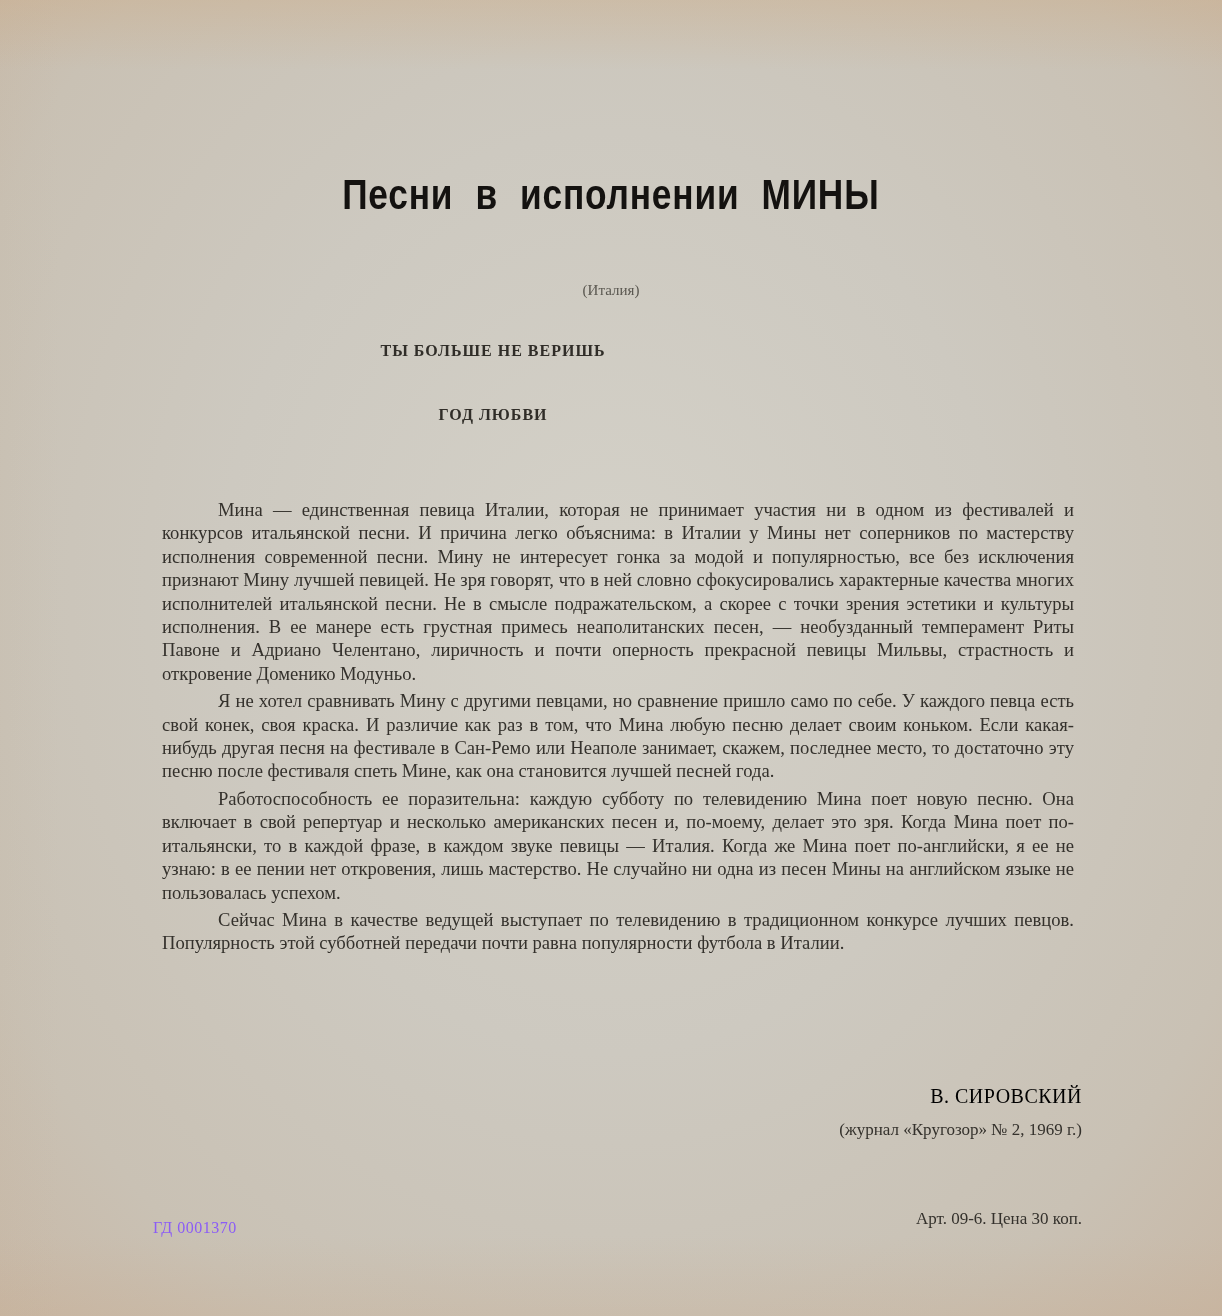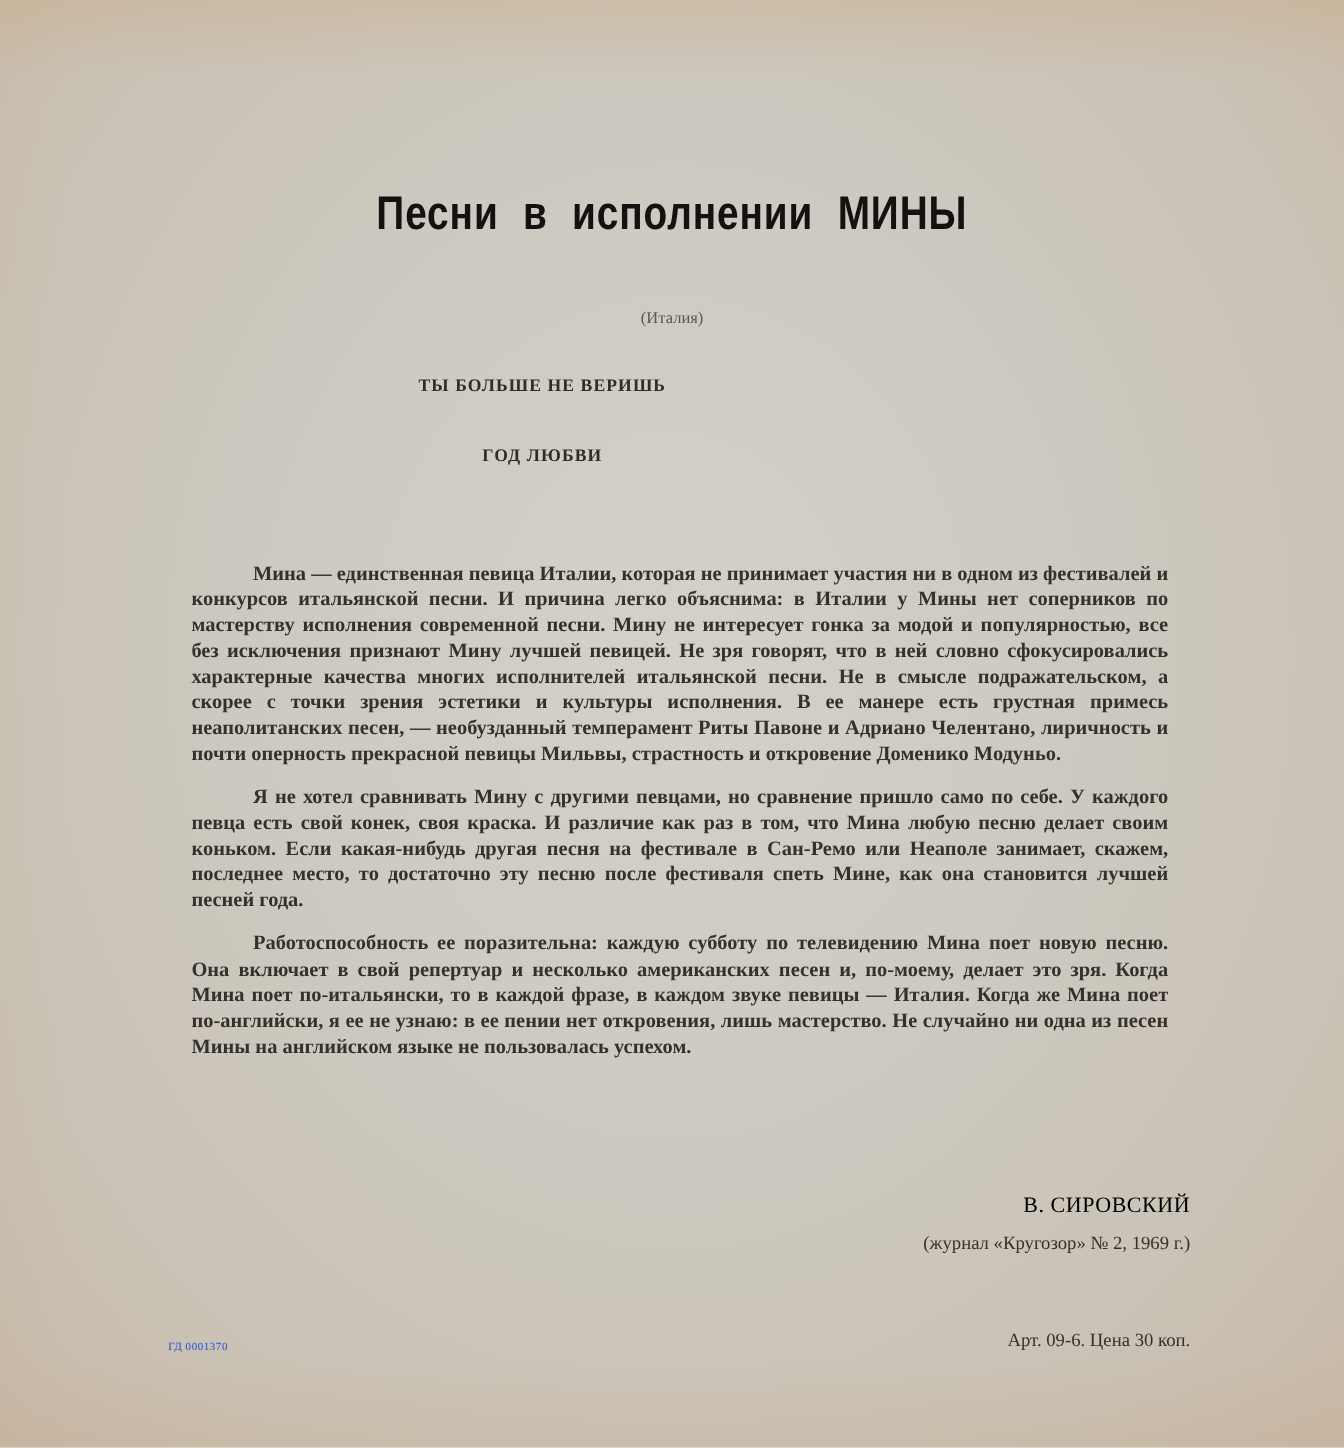"Мина — единственная певица Италии," .article p { font-weight: bold -> none; margin: 16px -> 4px }
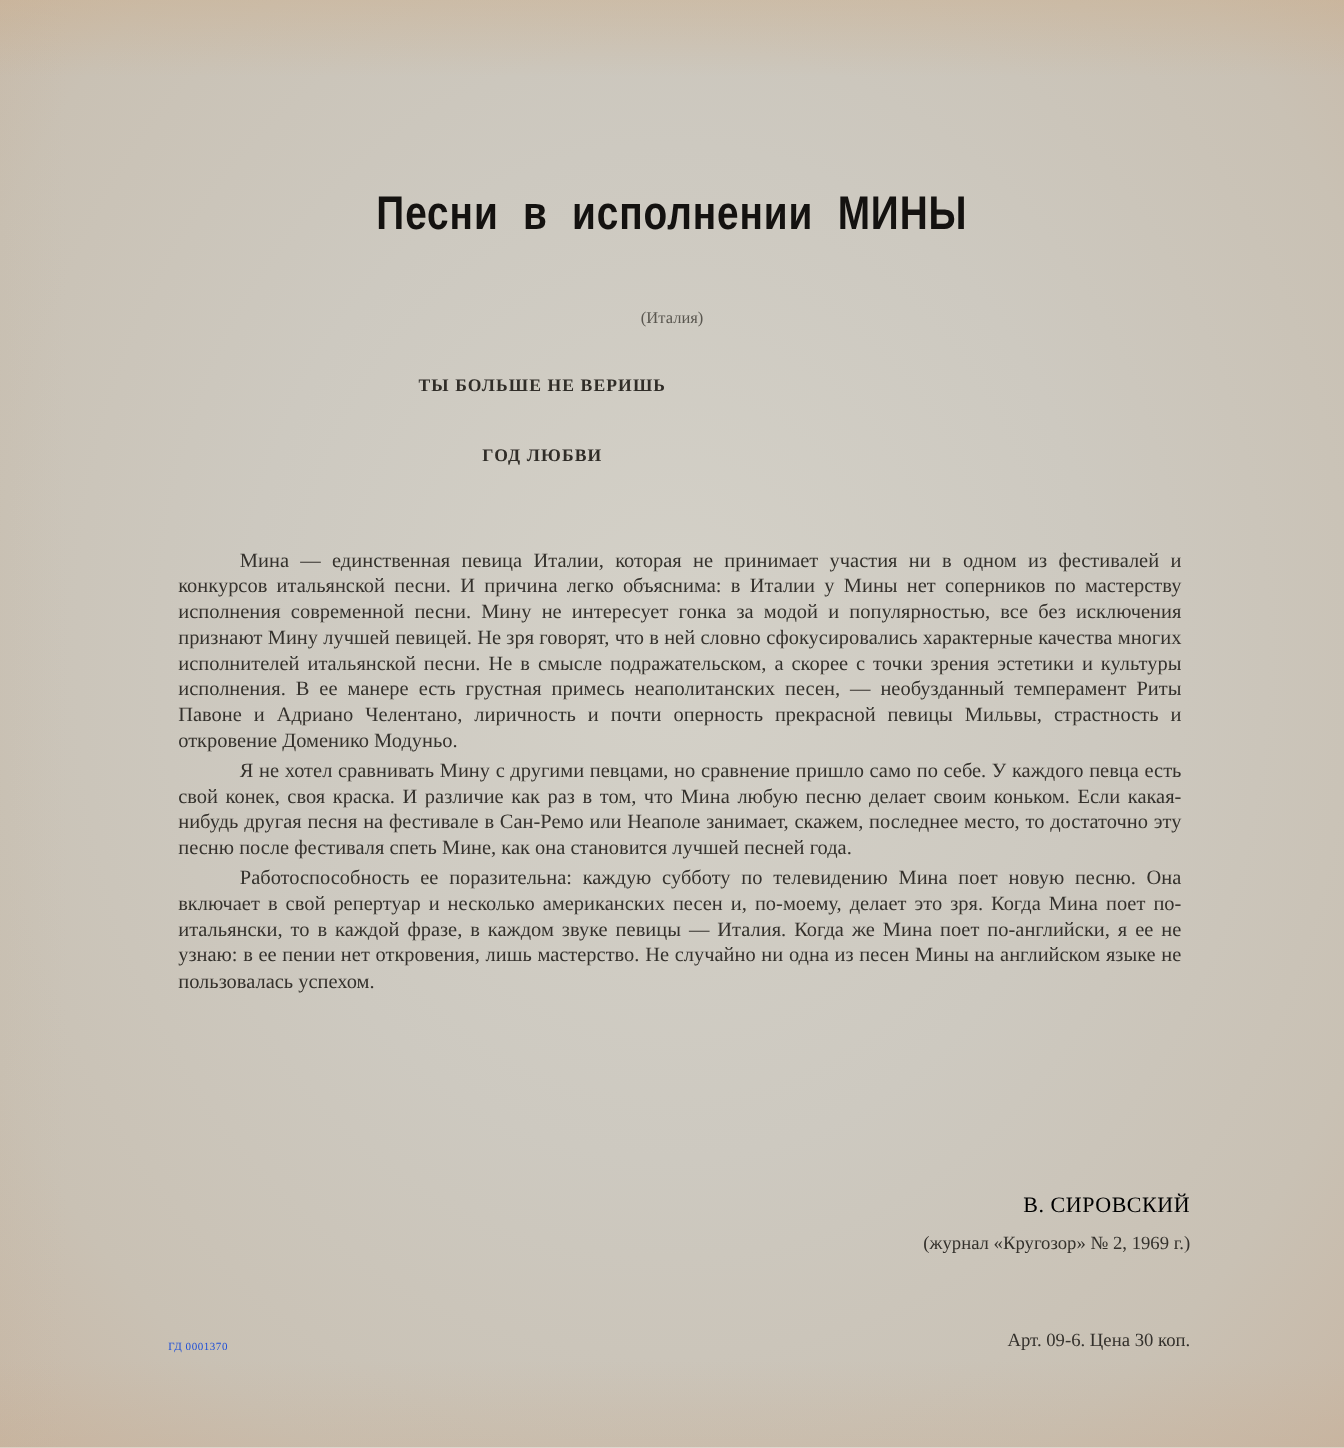"Сейчас Мина в качестве ведущей" p { html: none -> <p>Сейчас Мина в качестве ведущей выступает по телевидению в традиционном конкурсе лучших певцов. Популярность этой субботней передачи почти равна популярности футбола в Италии.</p> }
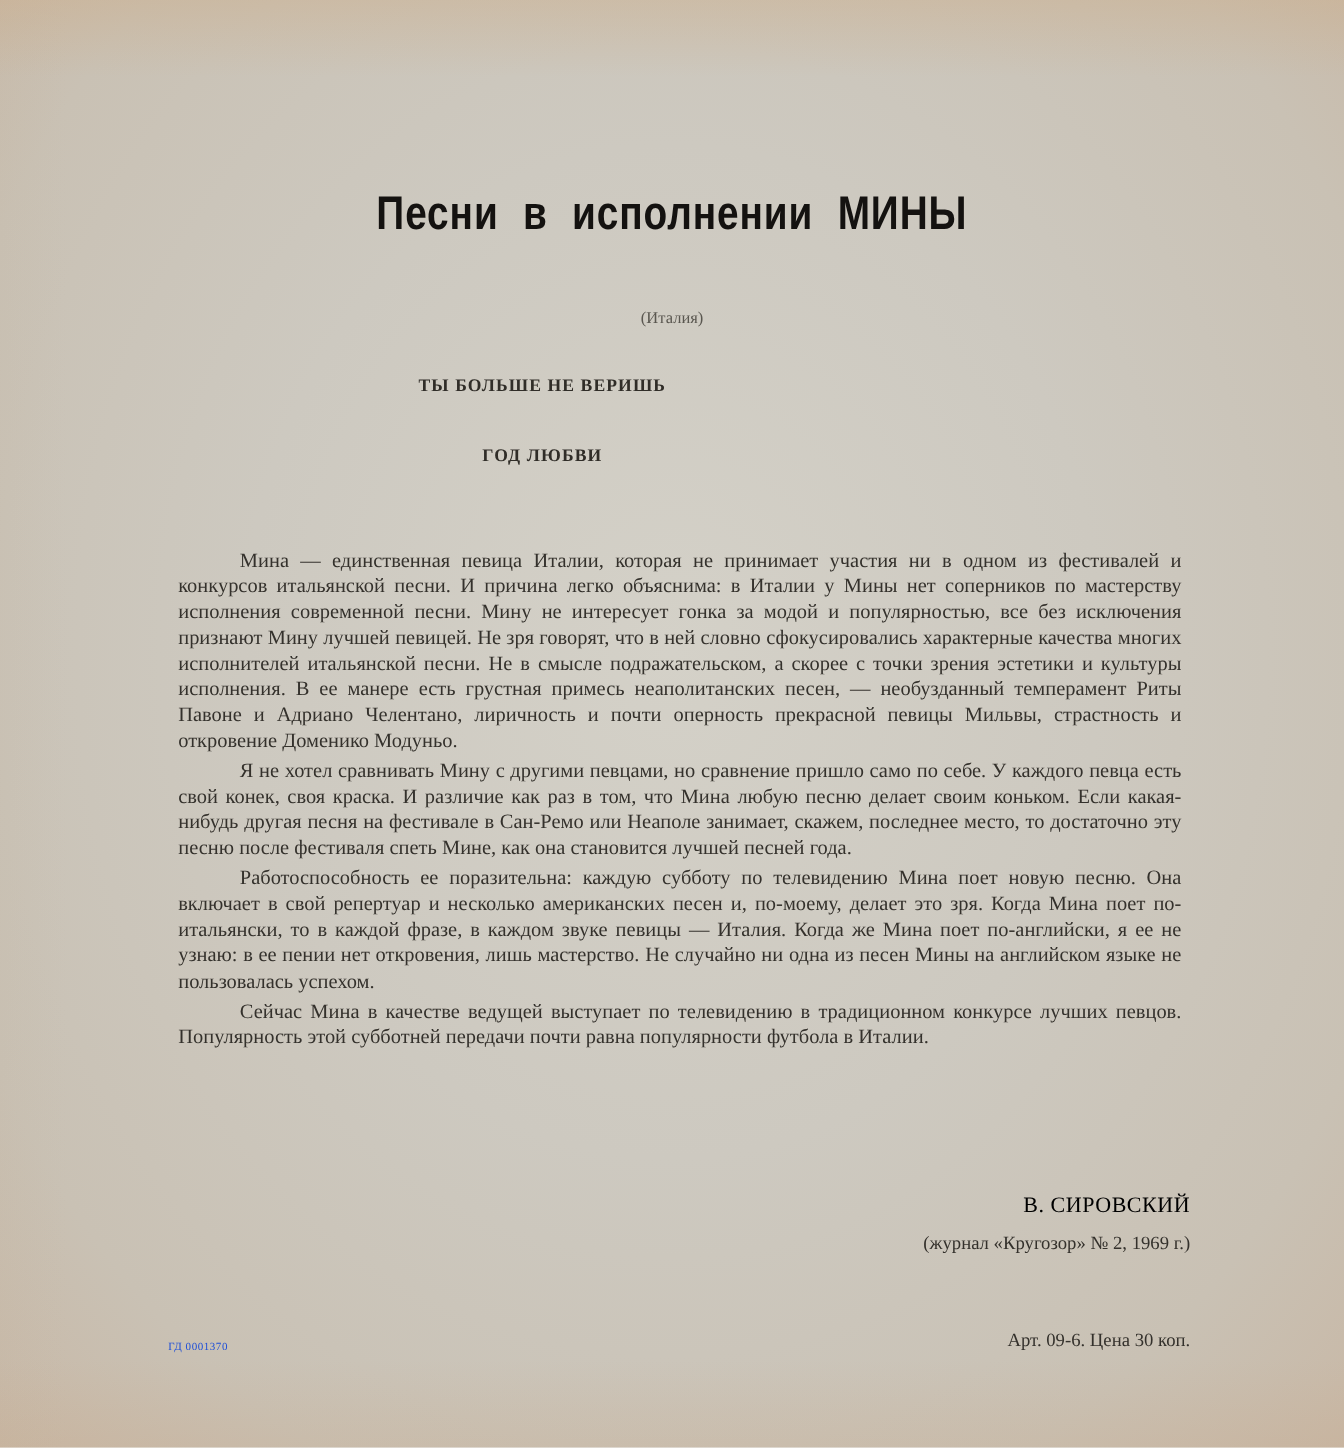"ГД 0001370" .code-left { color: #1d4ed8 -> #8b5cf6; font-size: 10px -> 16px }
